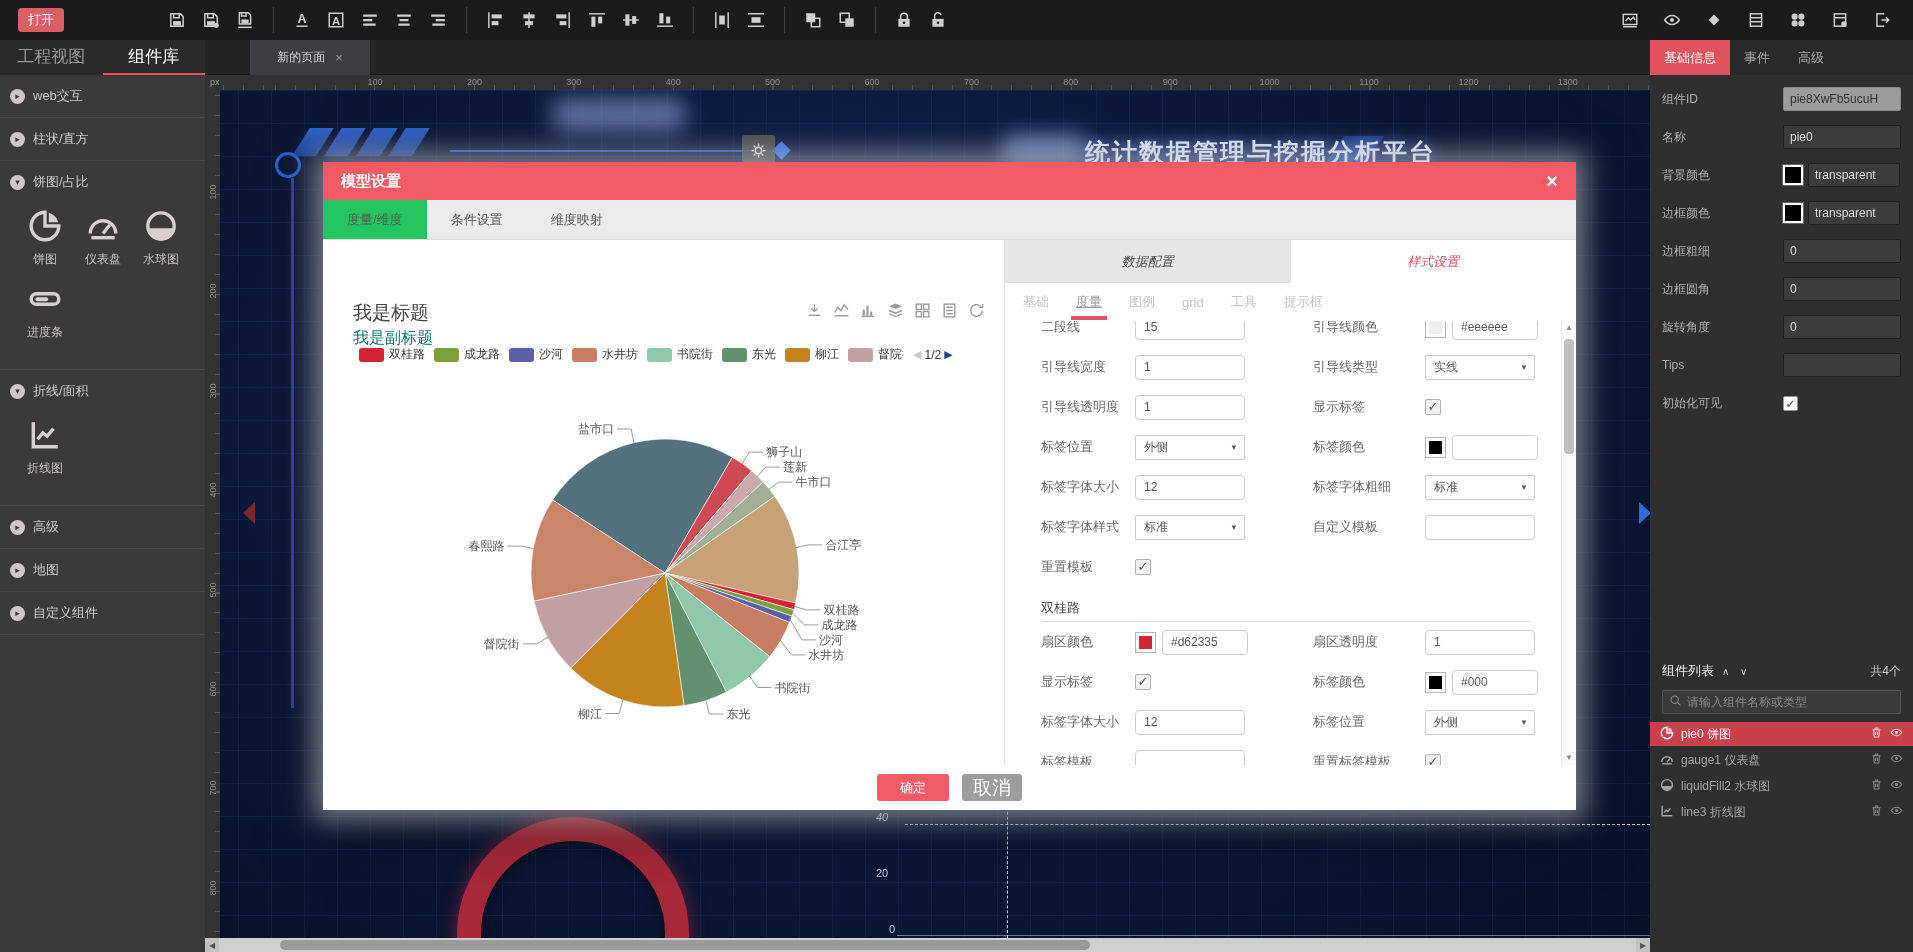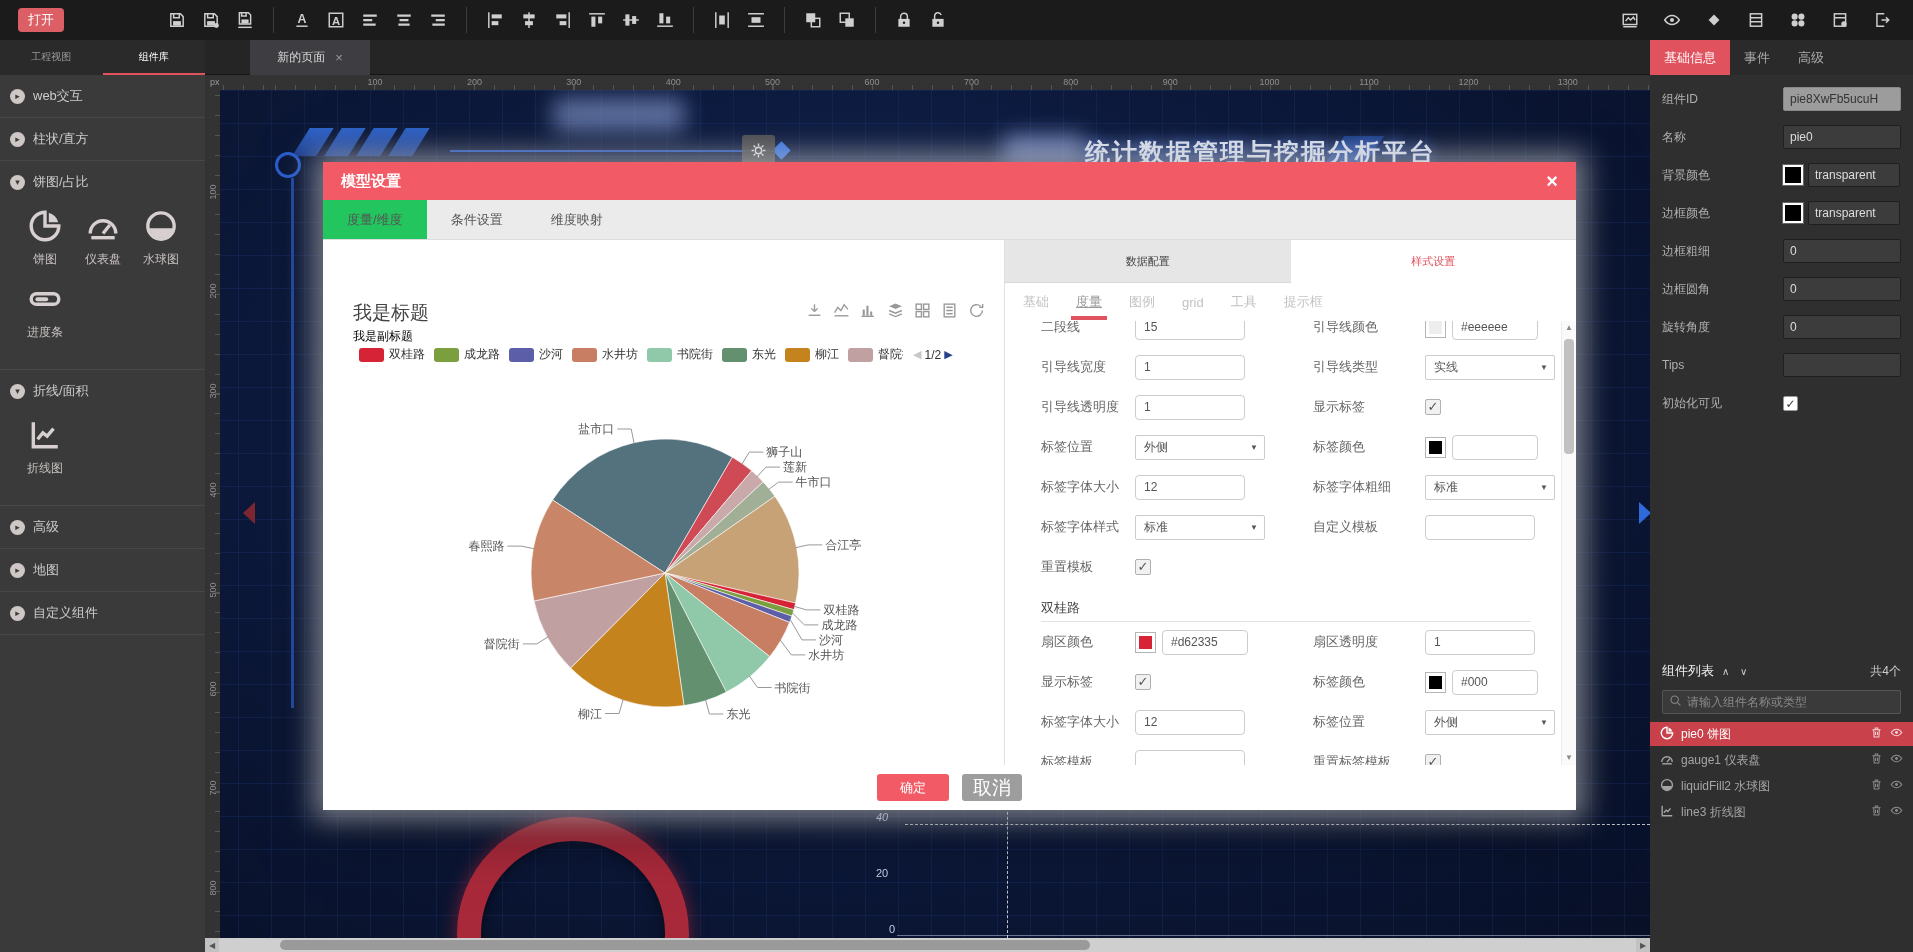"工程视图" .lsb-tab { font-size: 10px -> 17px }
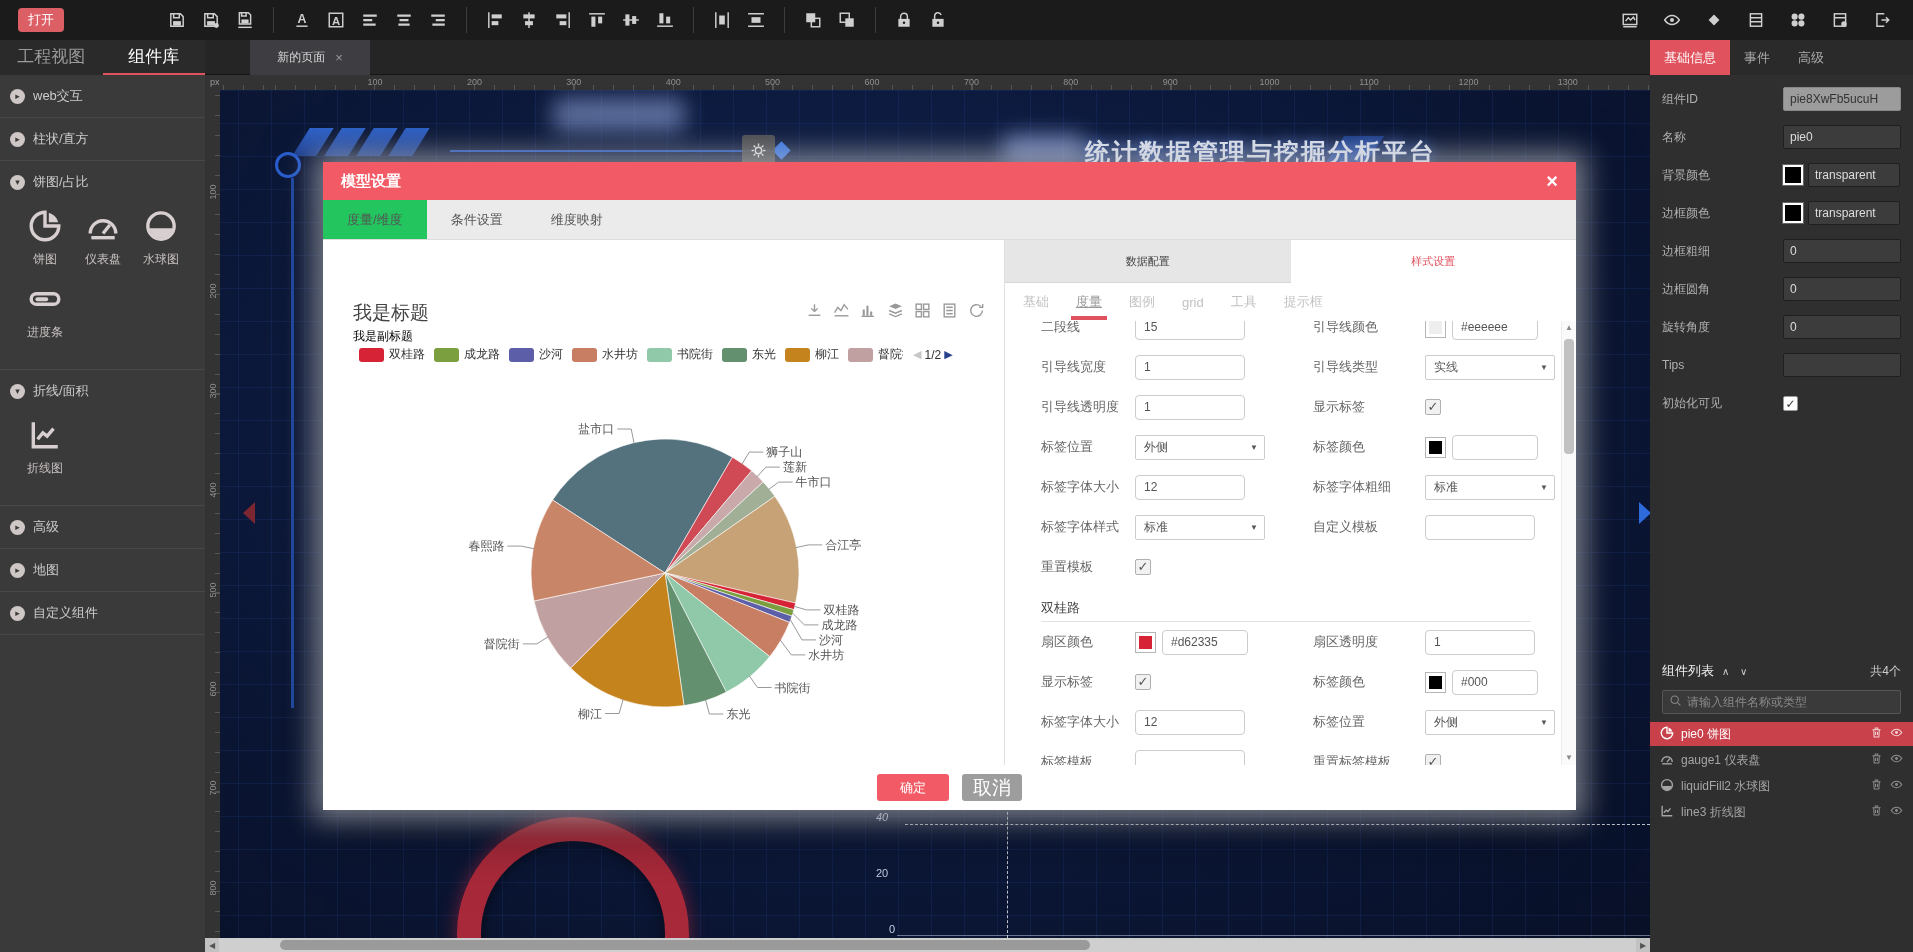"数据配置" .set-tab { font-size: 11px -> 13px; font-style: none -> italic }
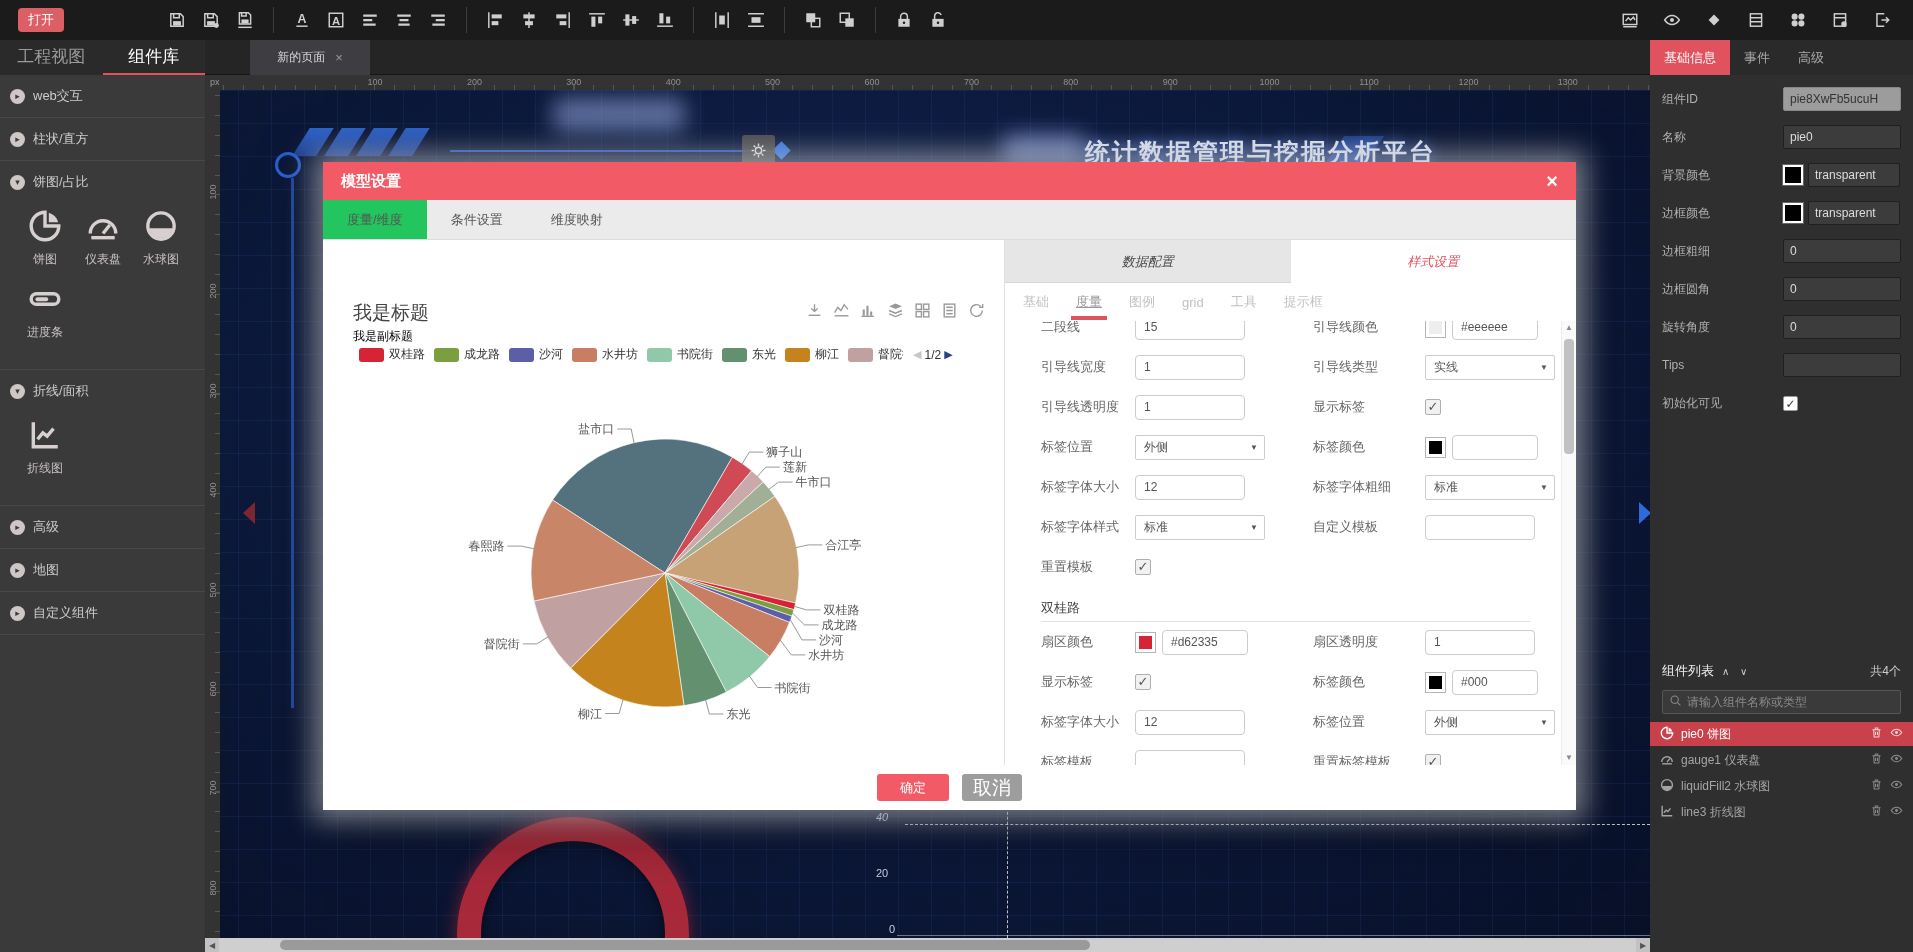"我是副标题" .pv-sub { color: #000000 -> #0f766e; font-size: 12px -> 16px }
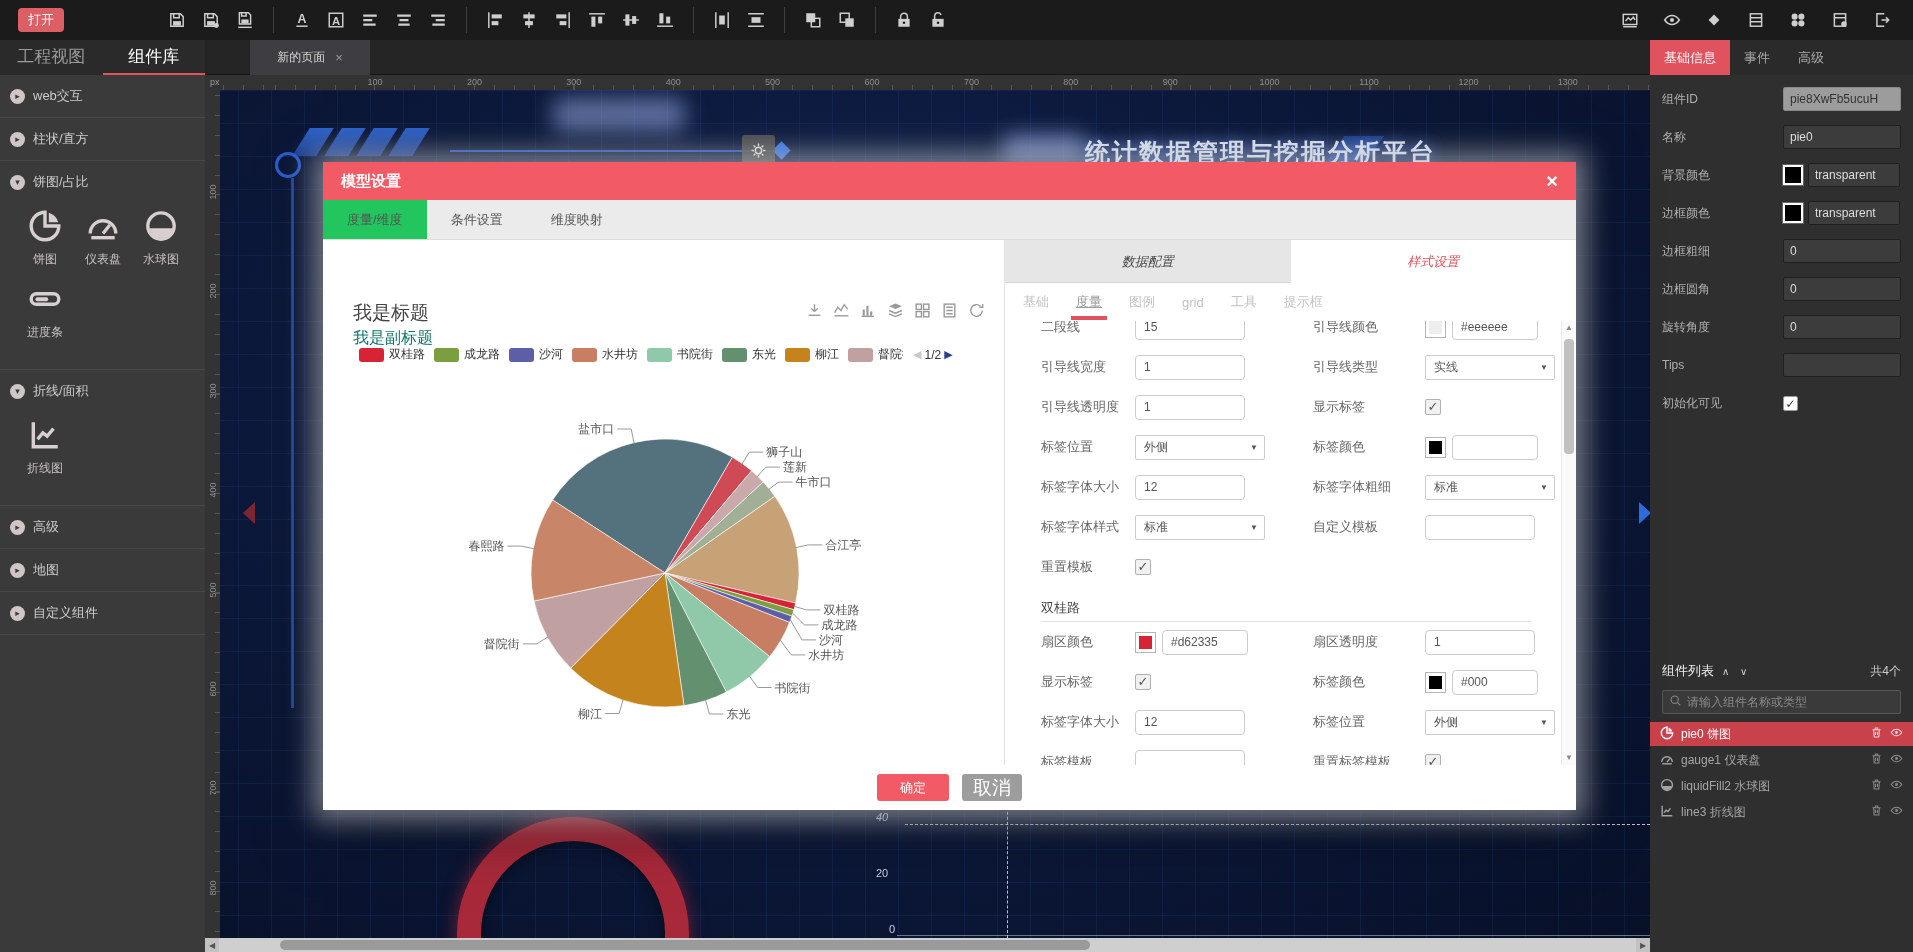"实线" .fselect { width: 130px -> 110px }
